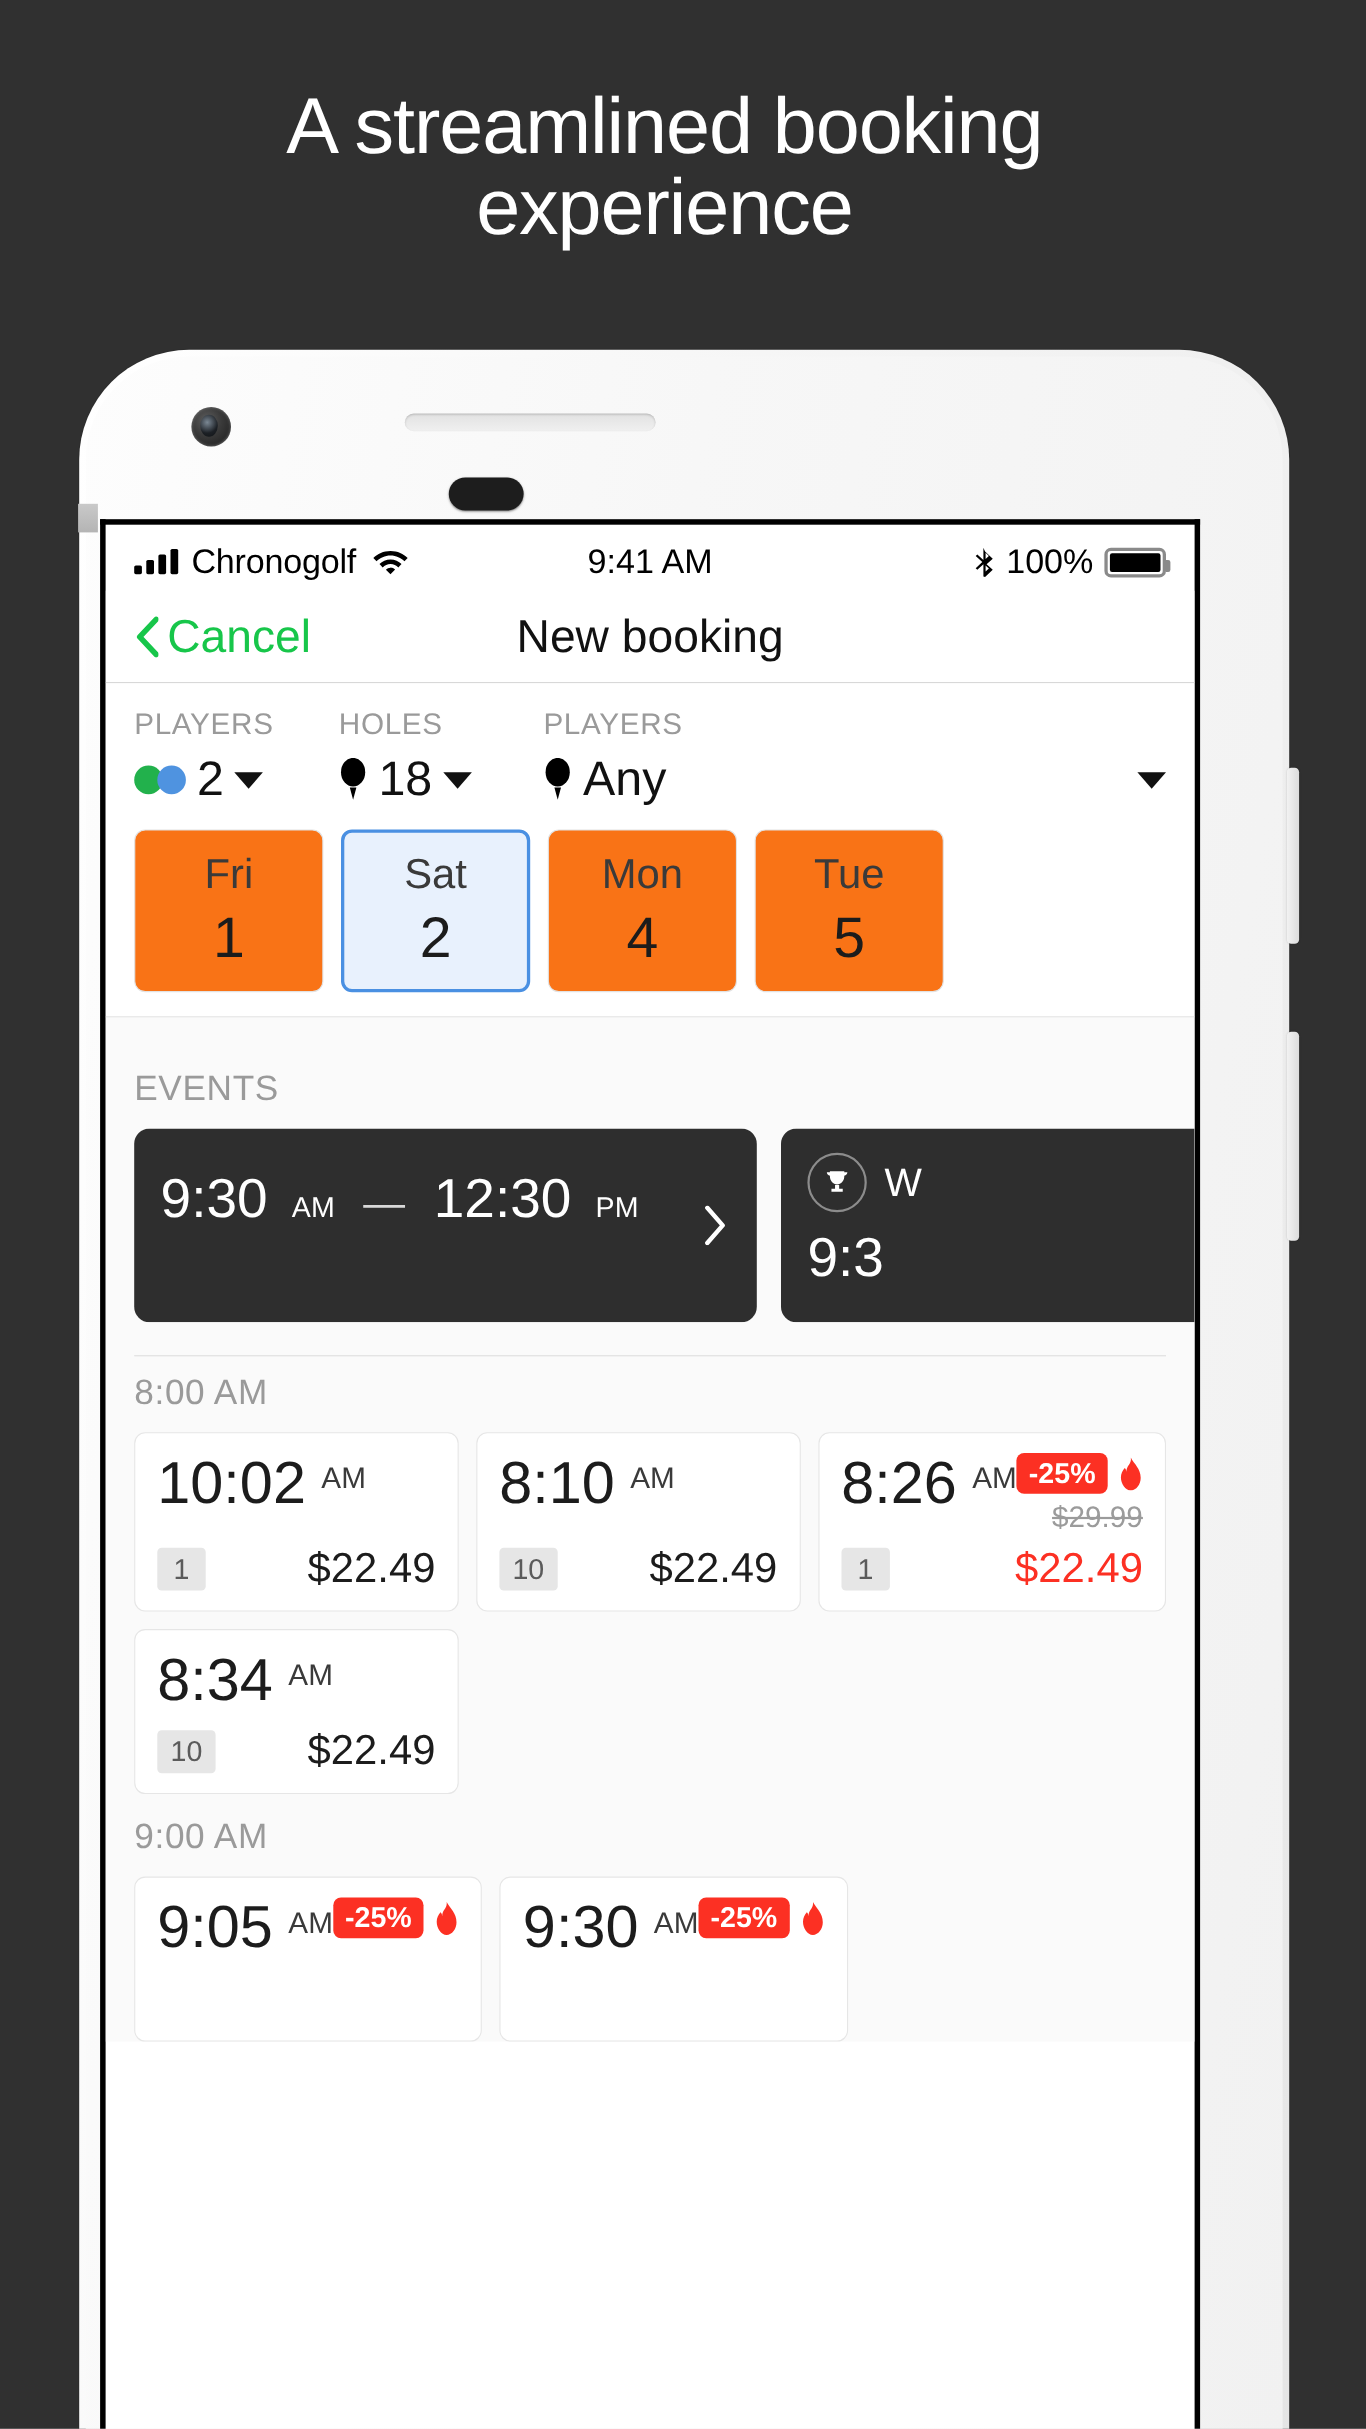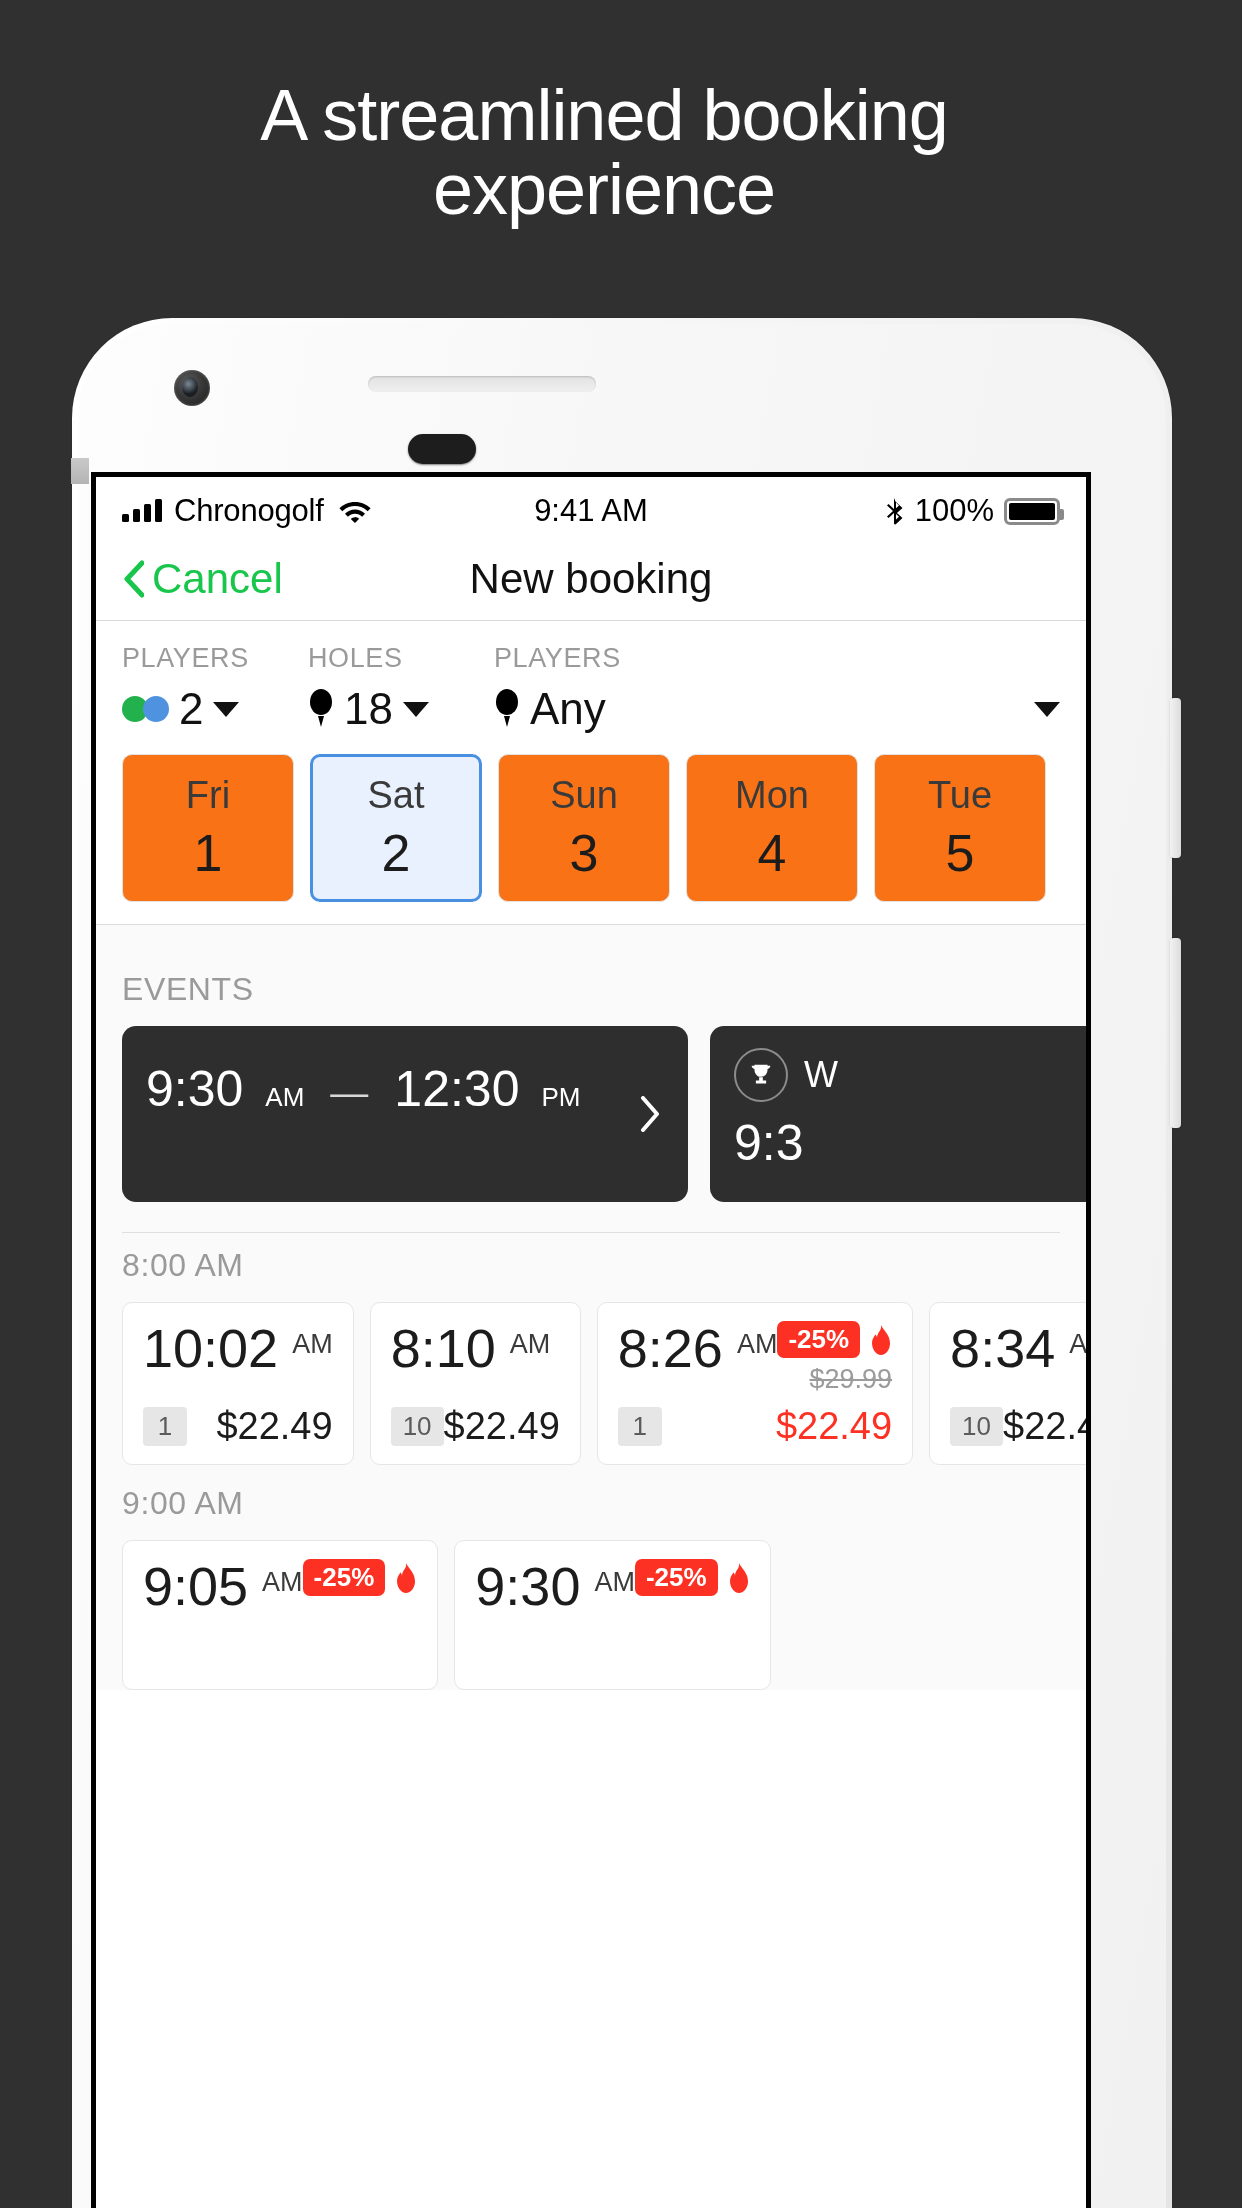"Sun" div.daycard { html: <div> <div>Sun</div> <div>3</div> </div> -> none }
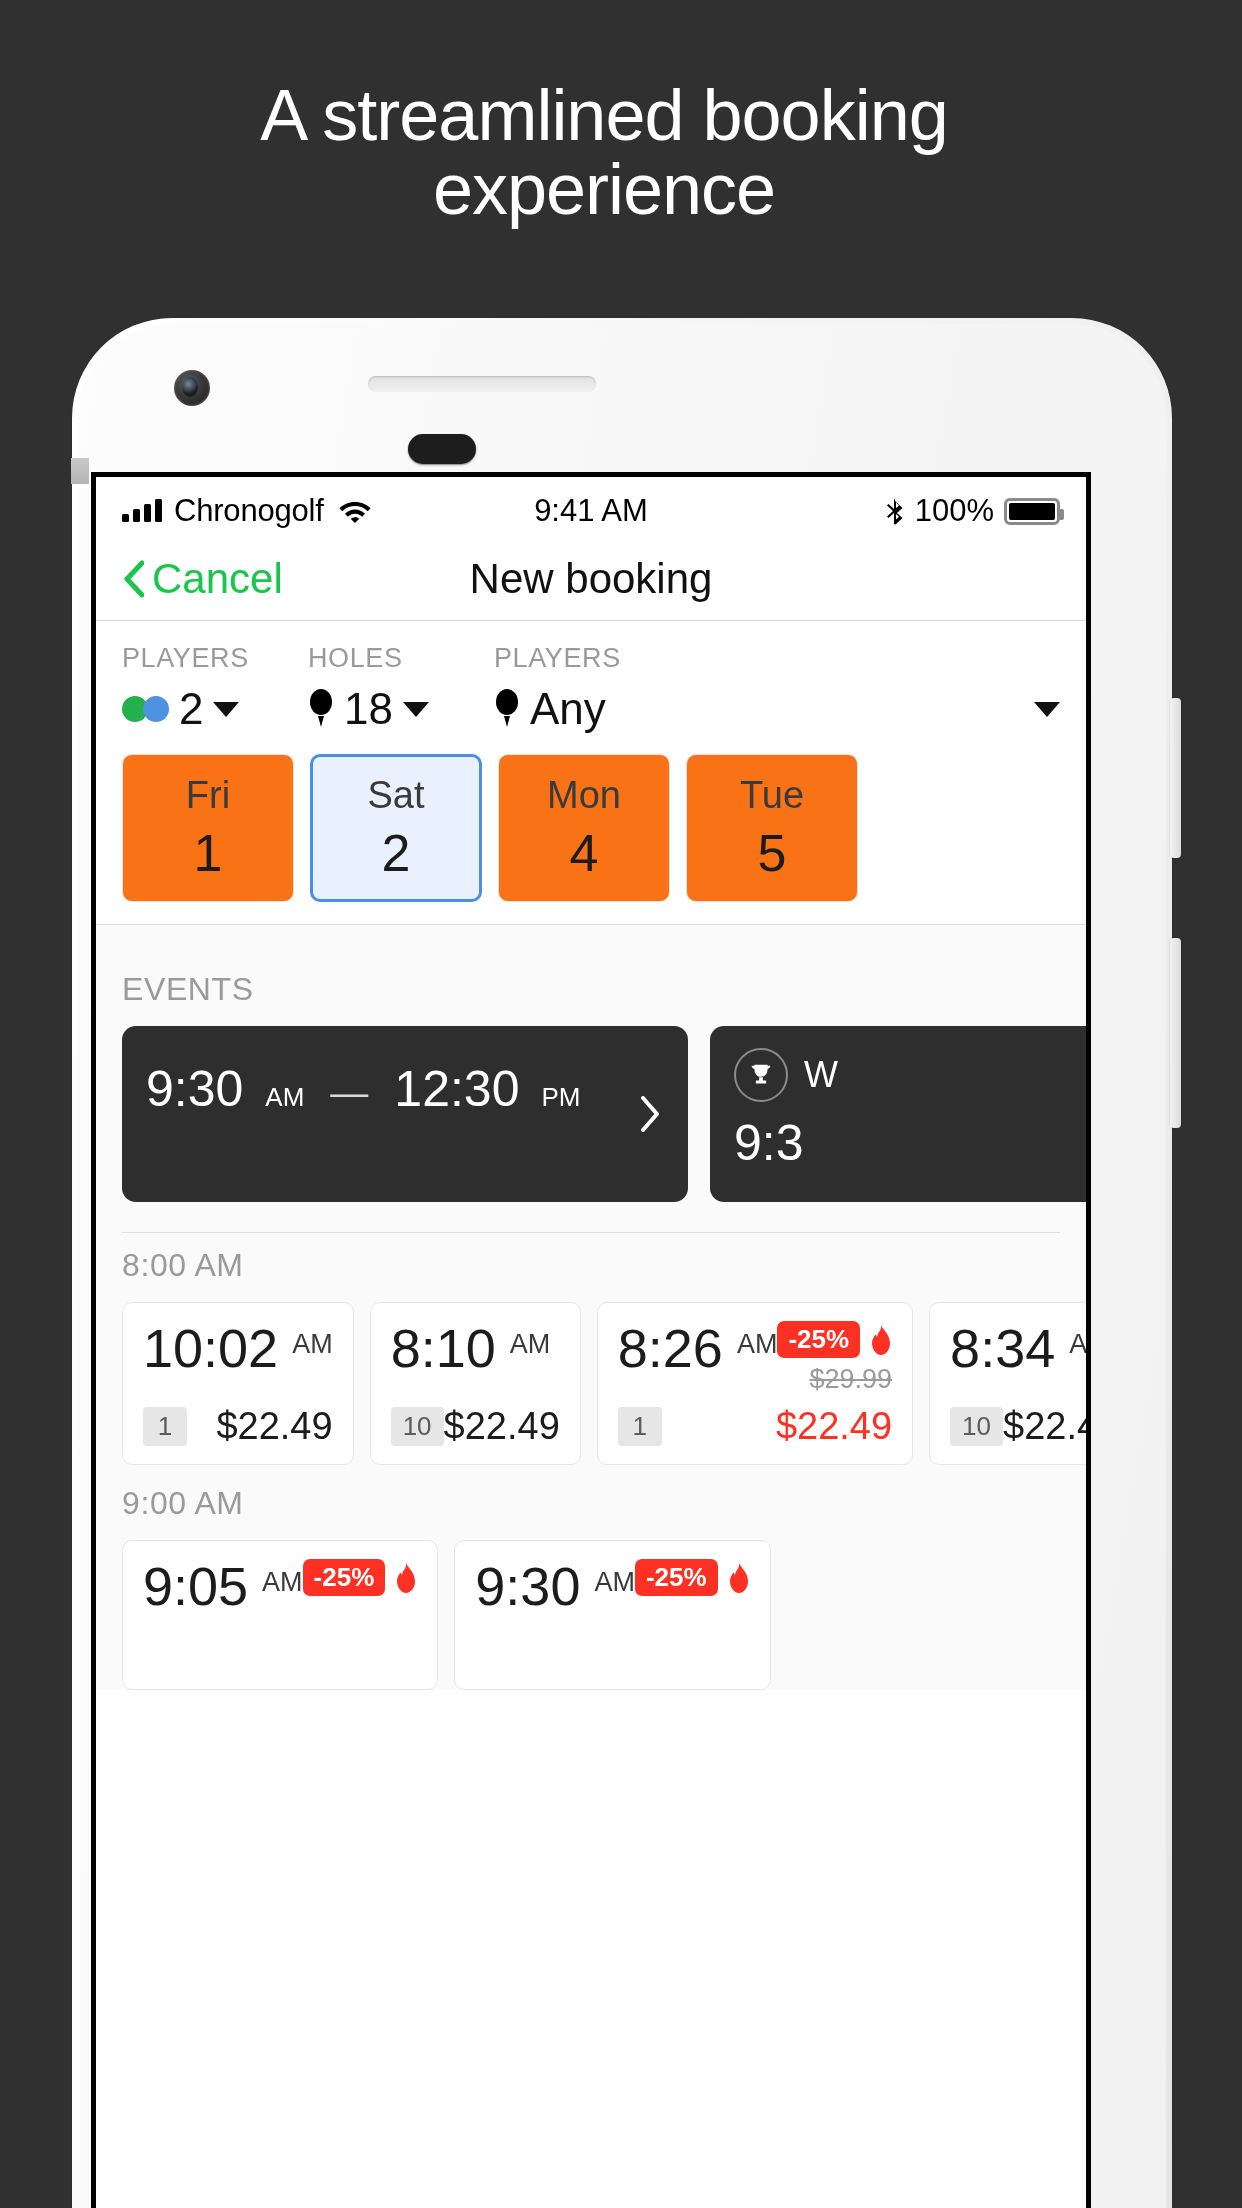"10:02" .tt-grid { grid-template-columns: 1fr 1fr 1fr 1fr -> 1fr 1fr 1fr }
